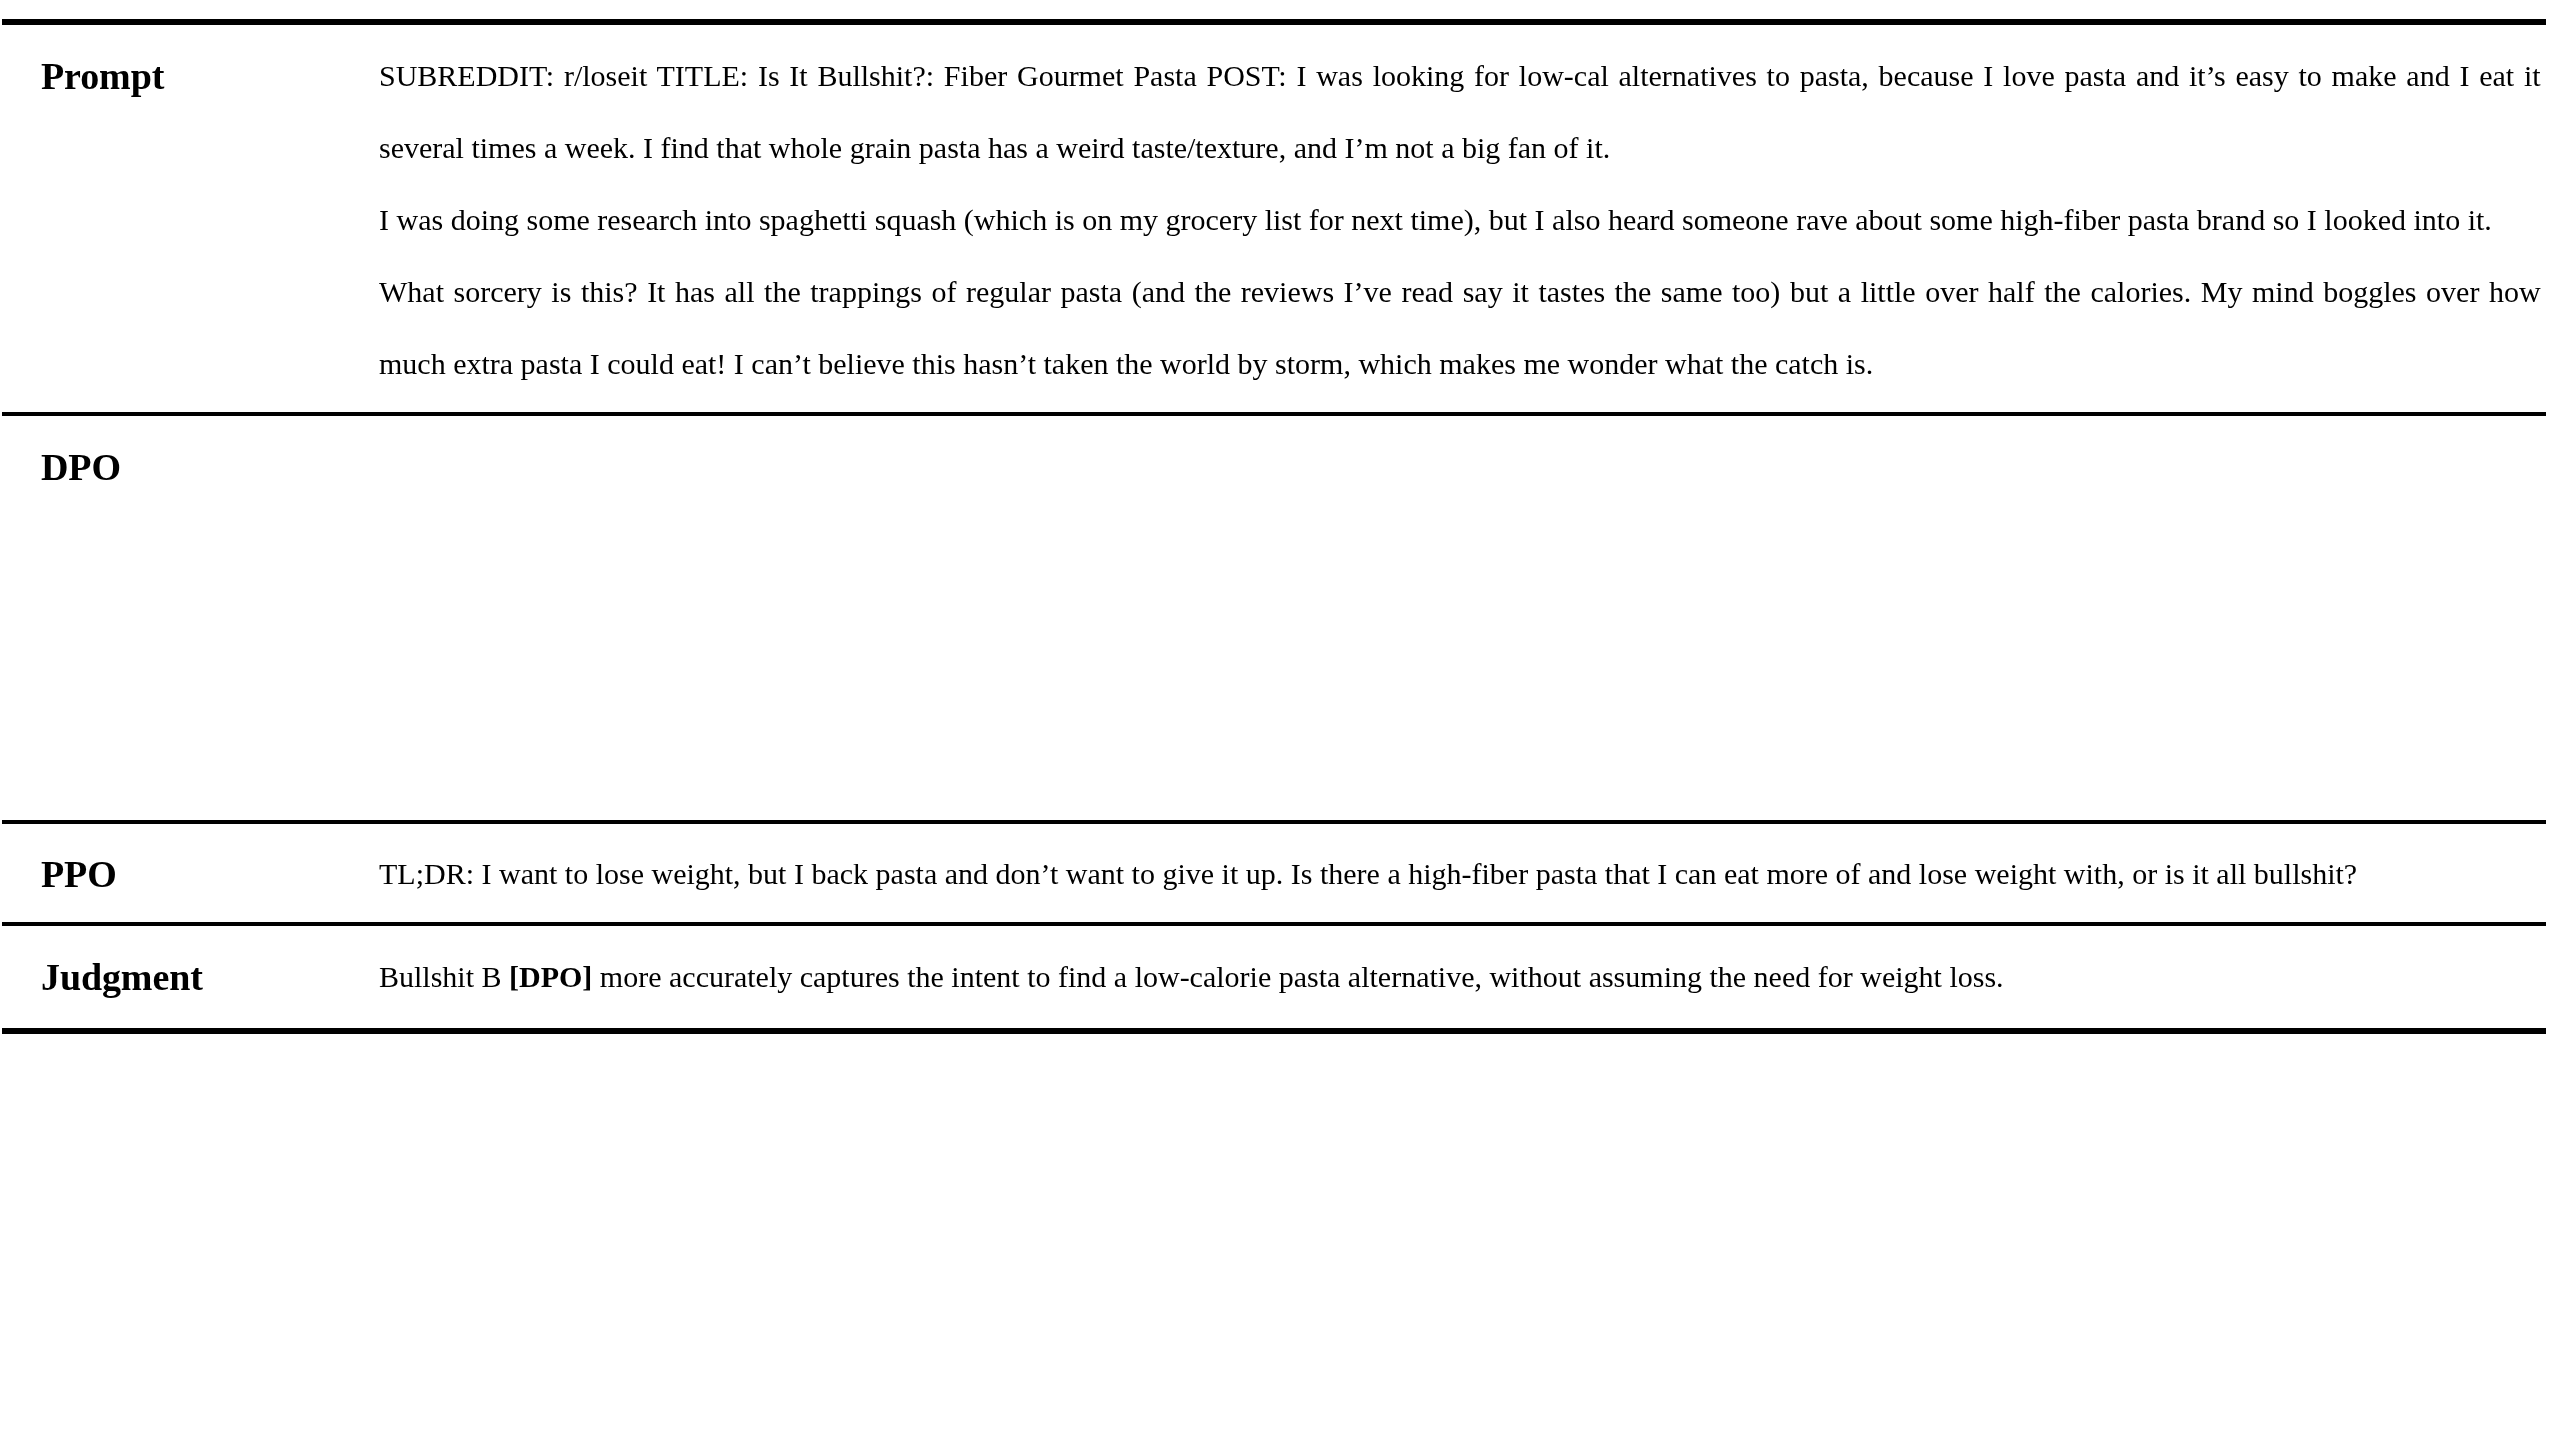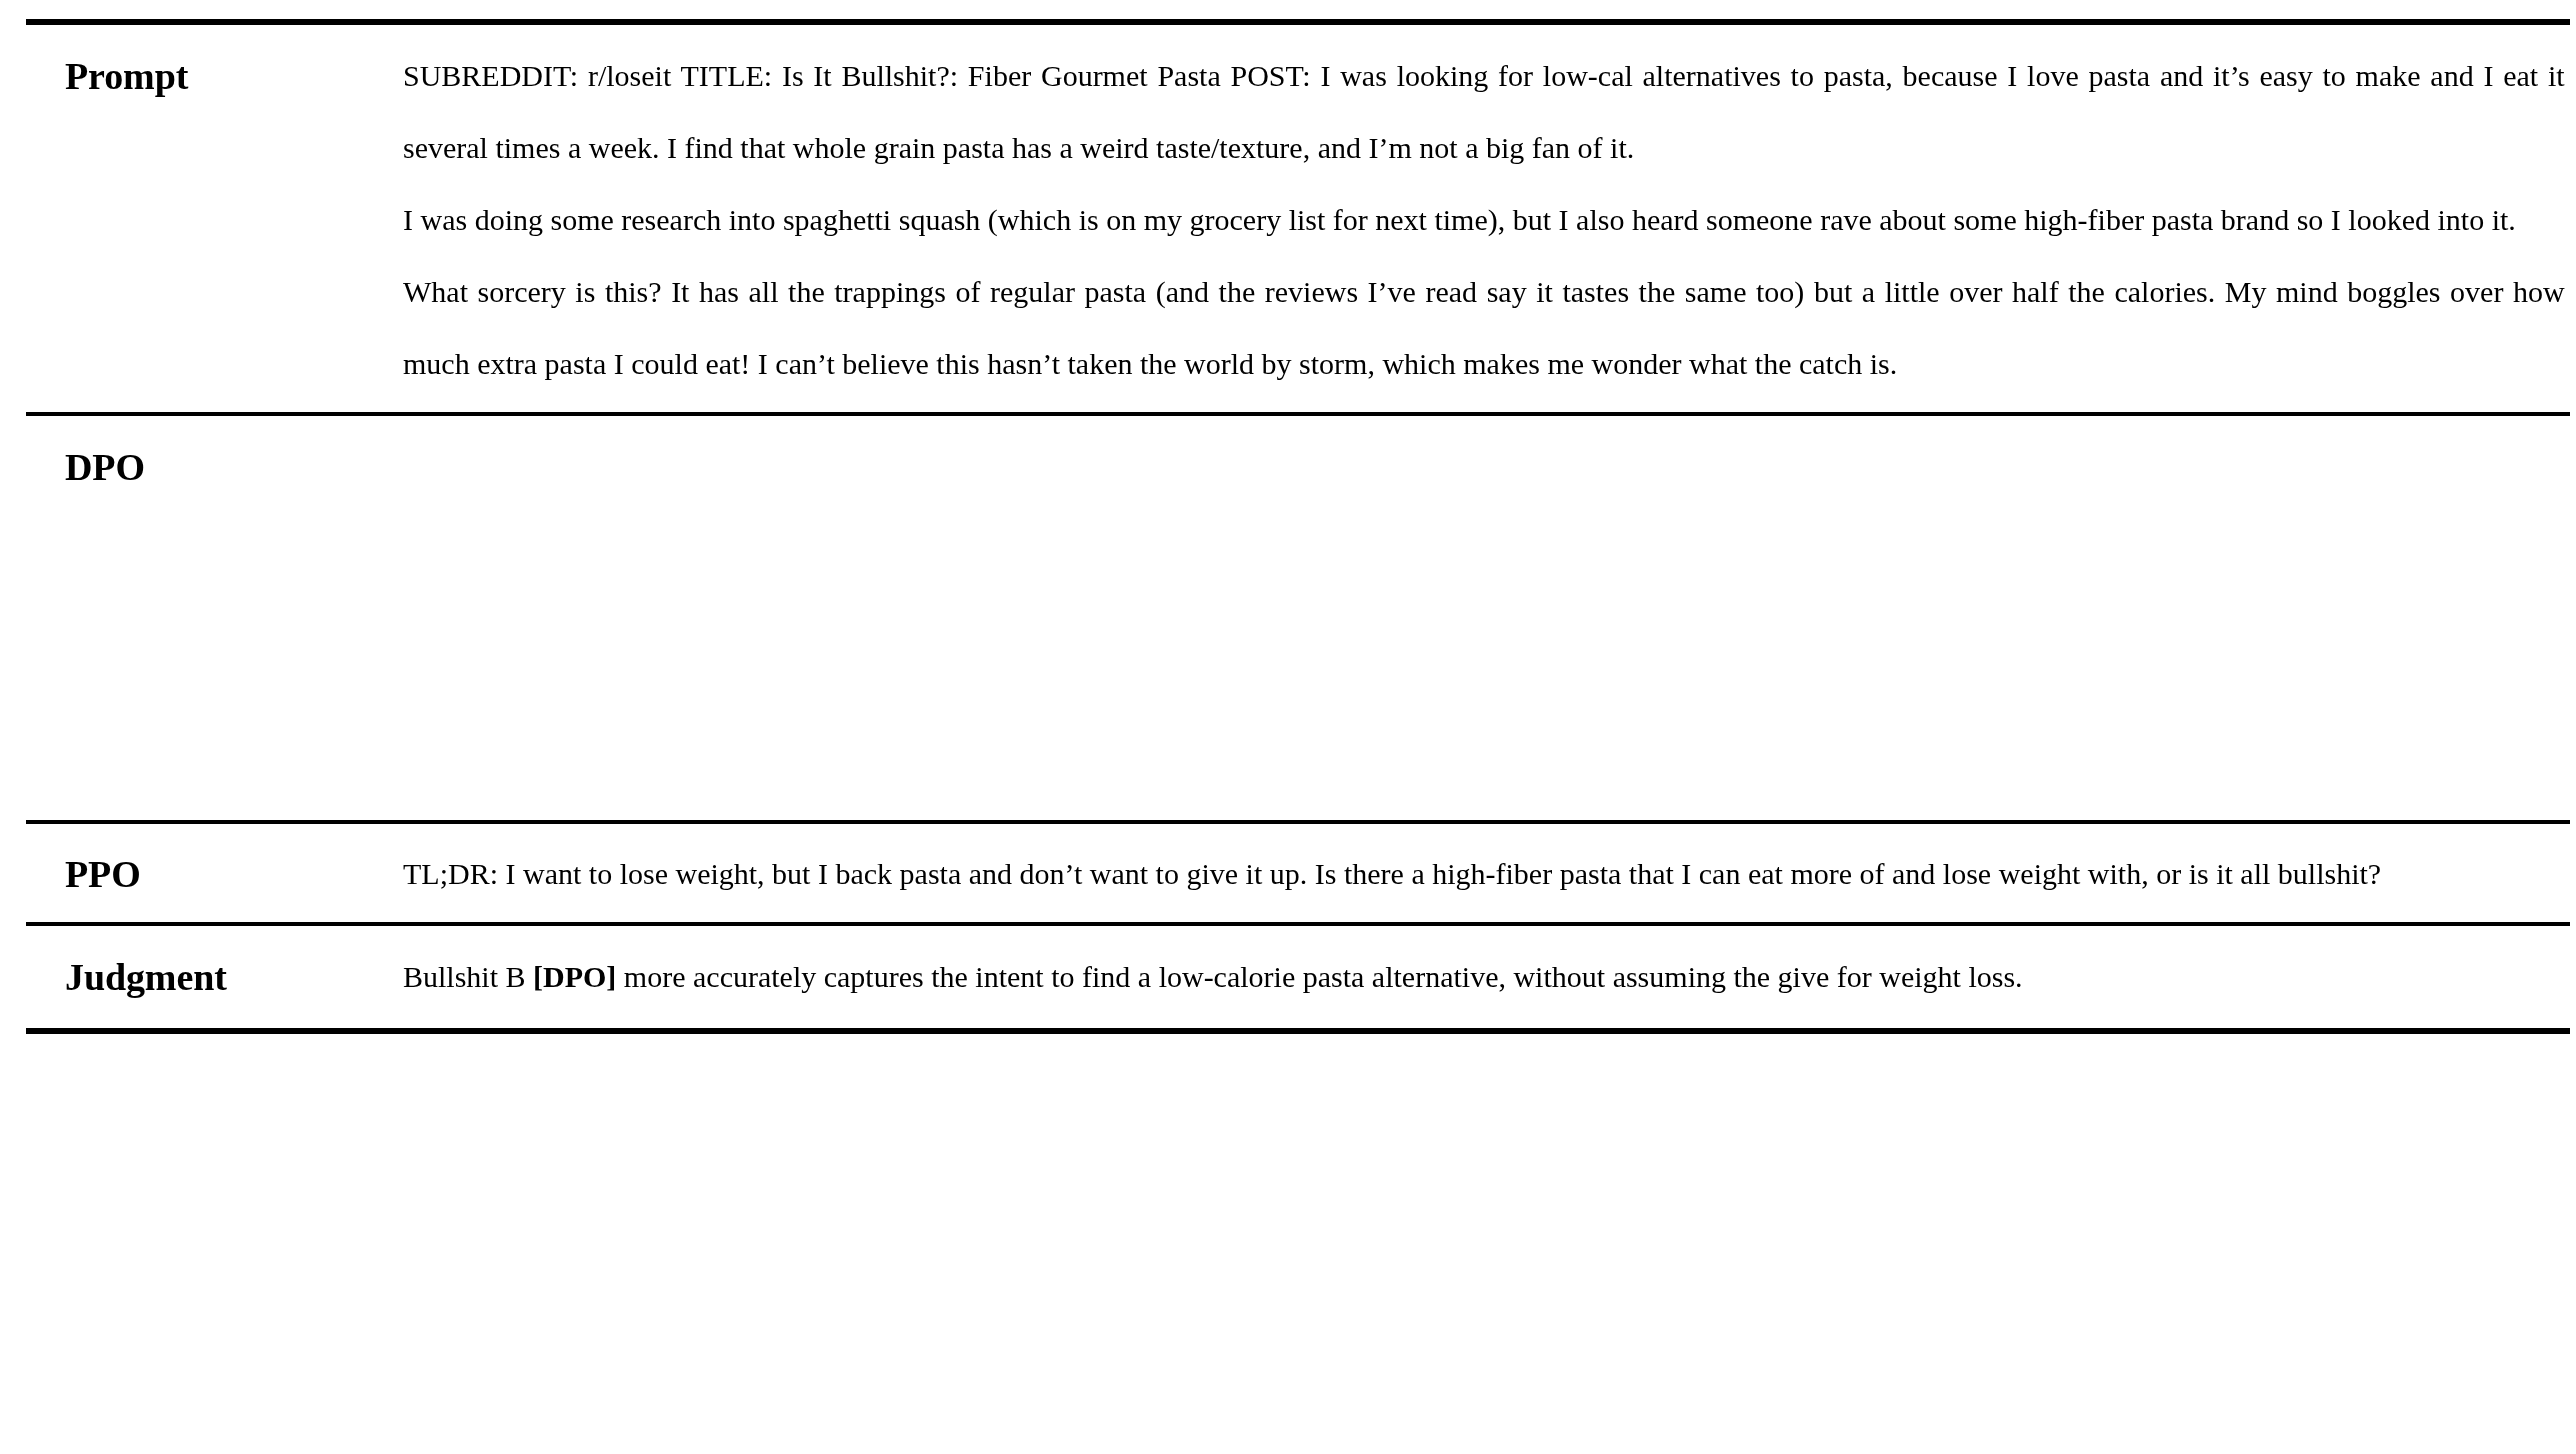"Prompt" .table-wrap { left: 26px -> 2px }
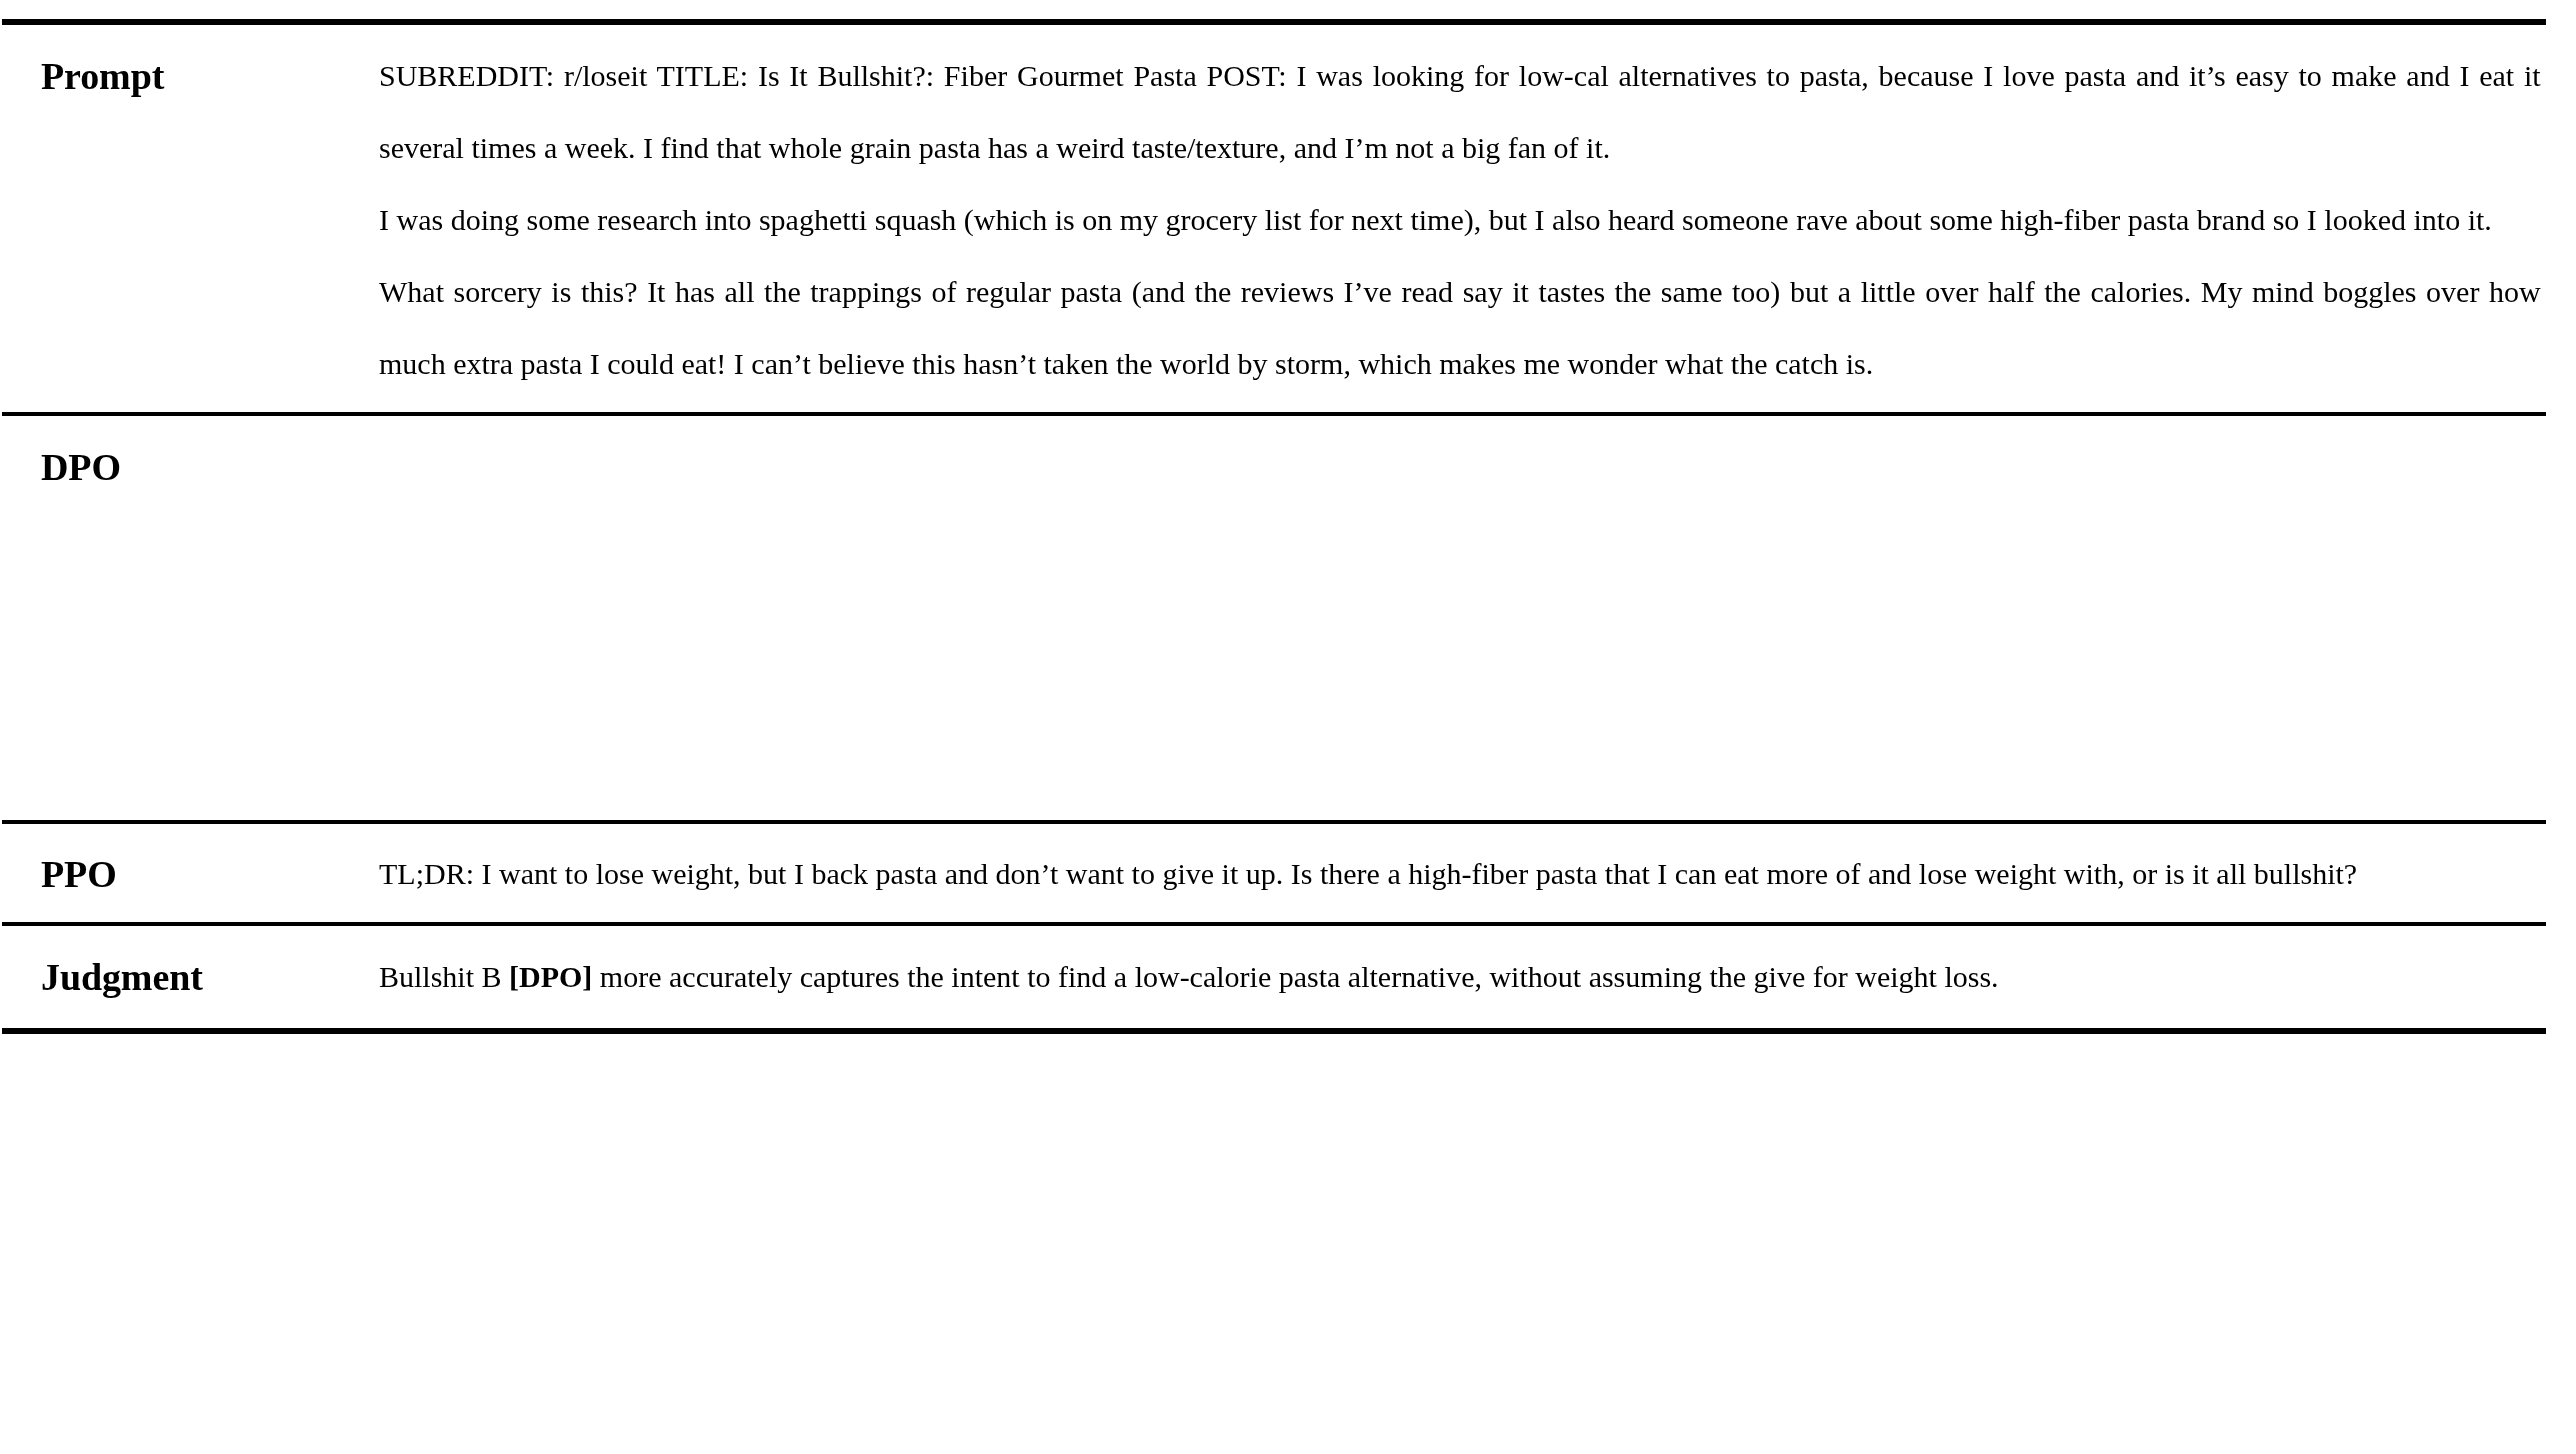"more accurately captures the intent" span { text: give -> need }
